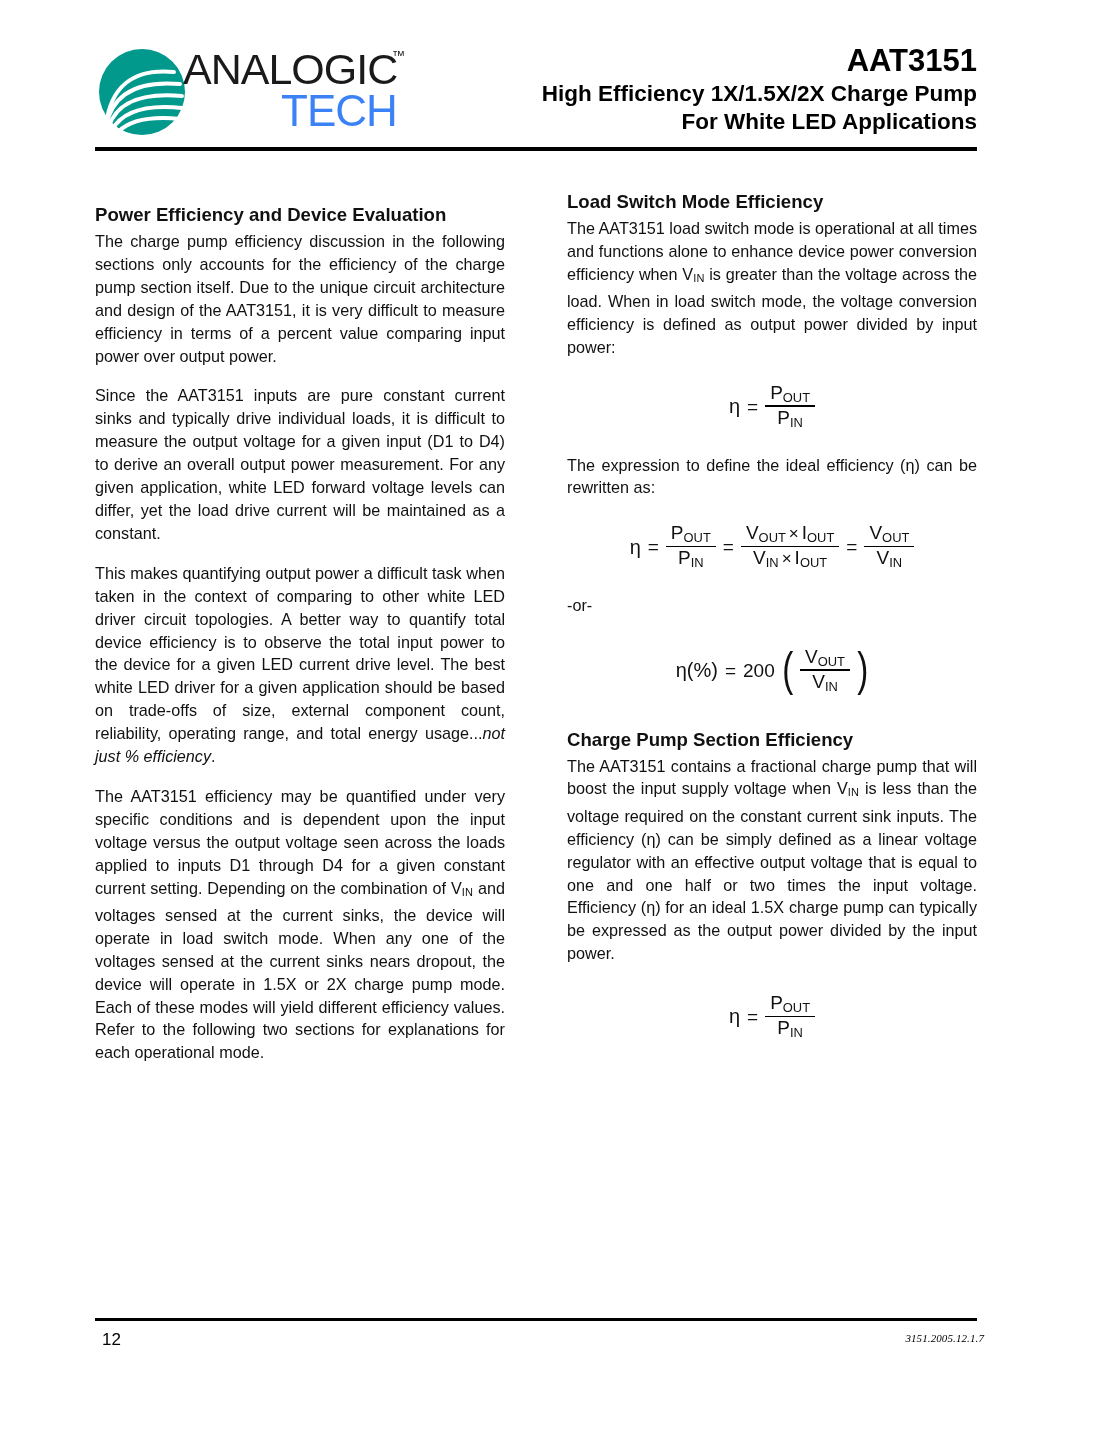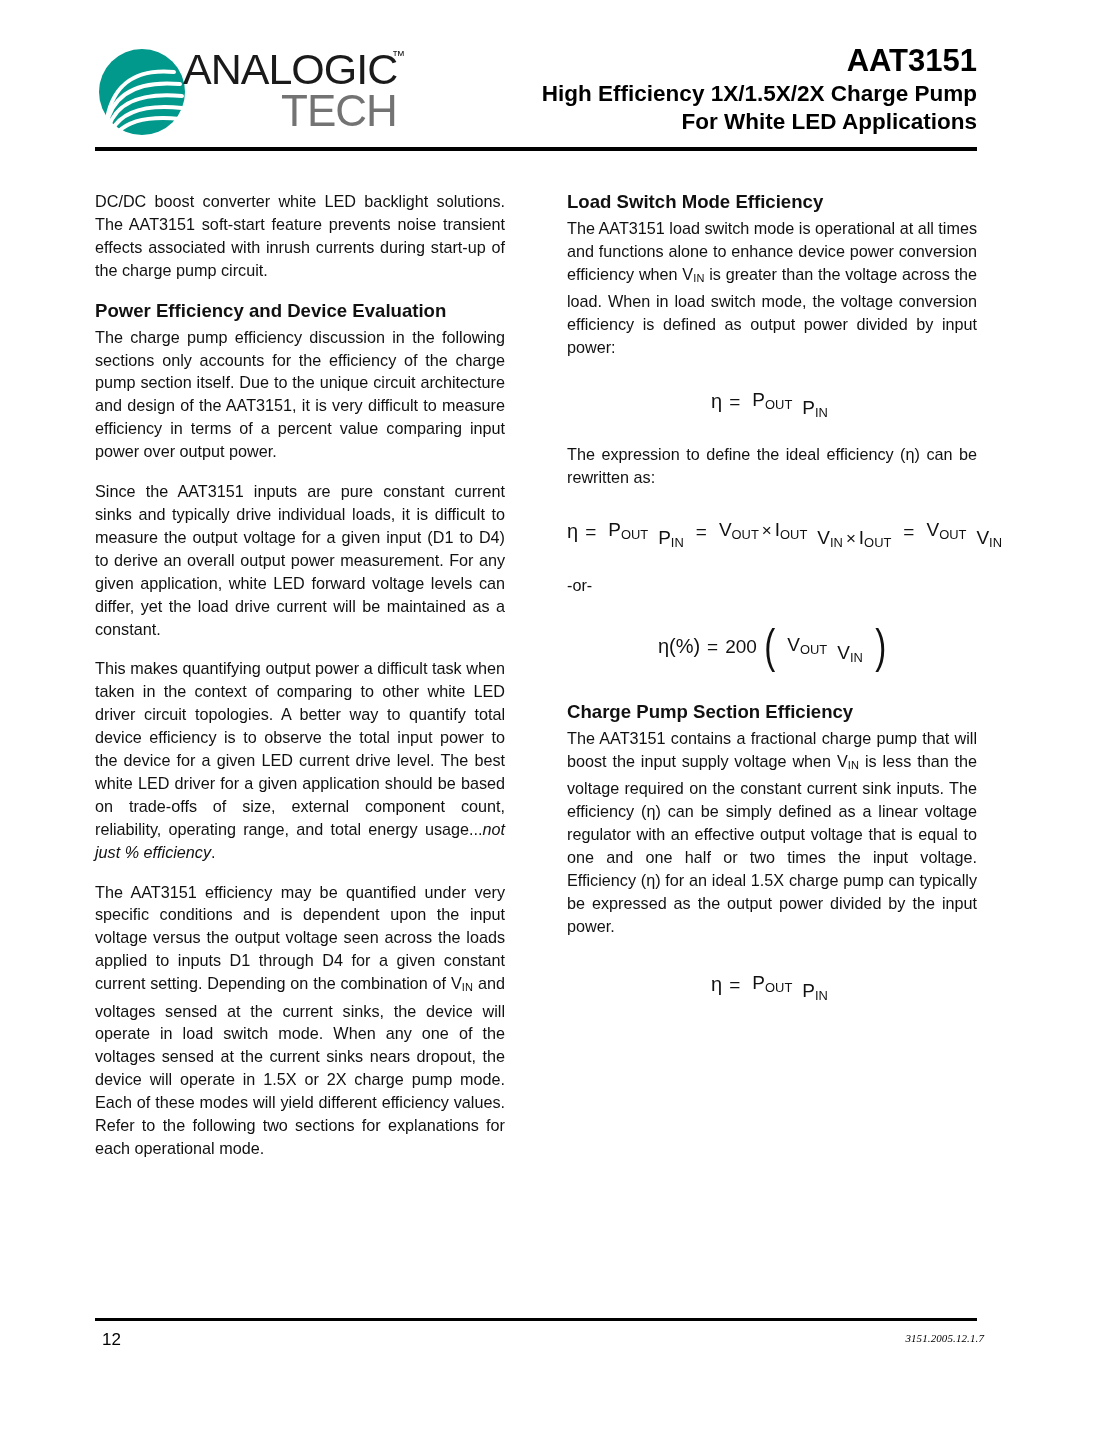"TECH" .logo-tech { color: #737373 -> #3b82f6 }
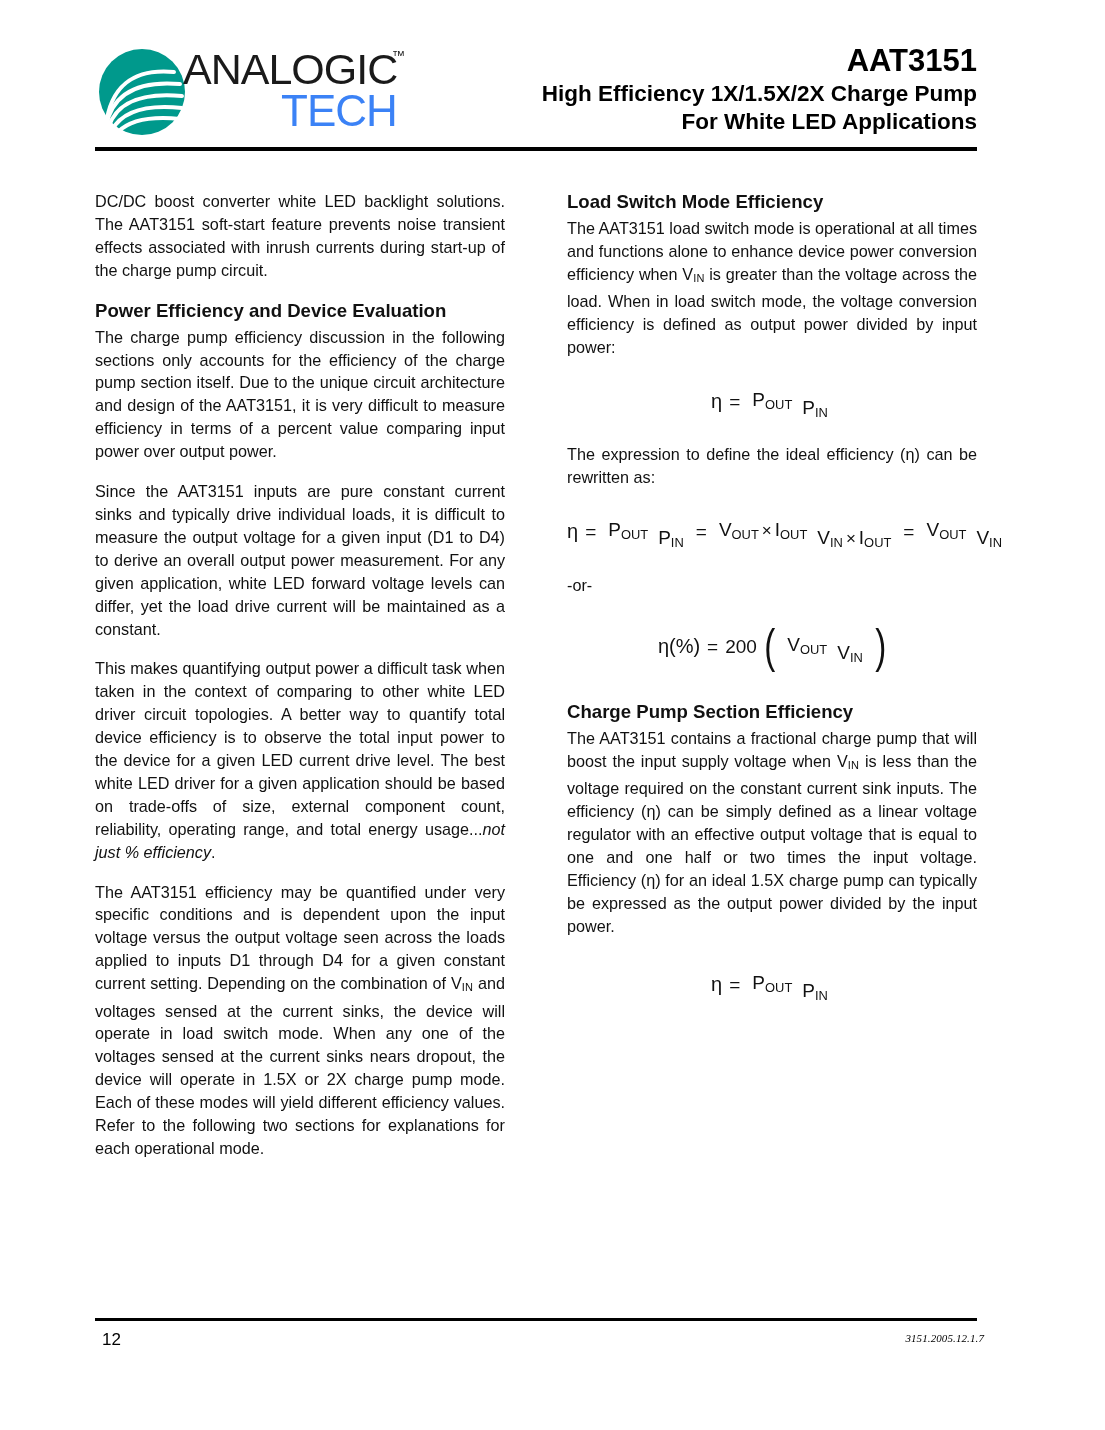"DC/DC boost converter white LED" p { html: <p>DC/DC boost converter white LED backlight solutions. The AAT3151 soft-start feature prevents noise transient effects associated with inrush currents during start-up of the charge pump circuit.</p> -> none }
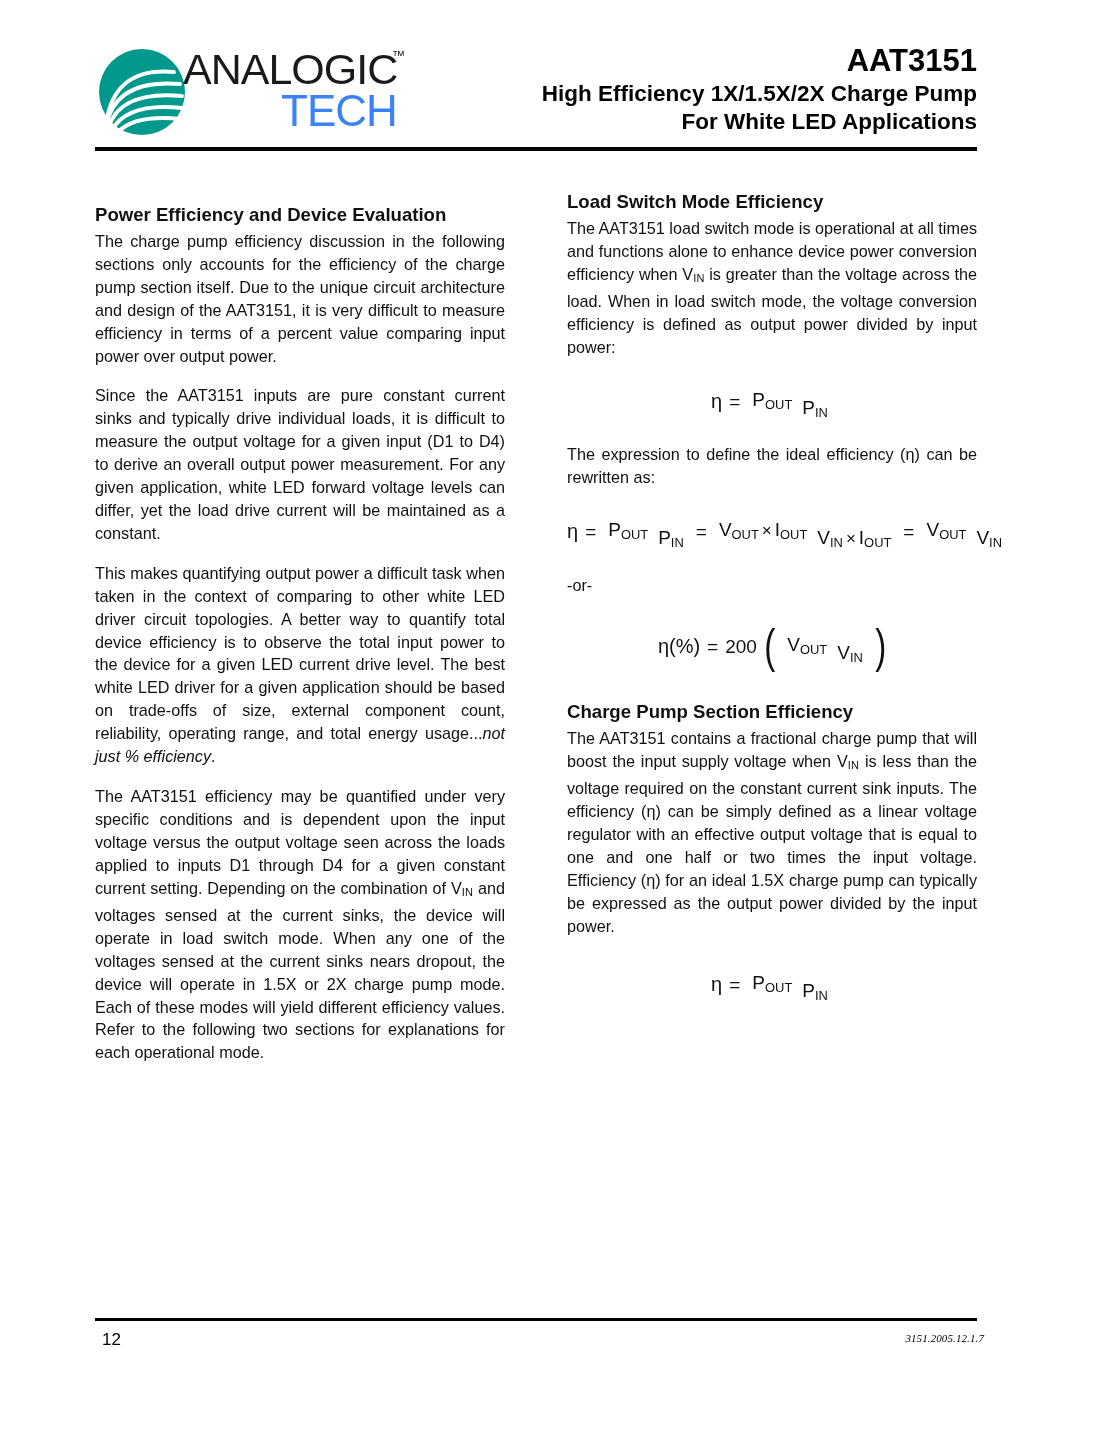"POUT" .frac { flex-direction: none -> column }
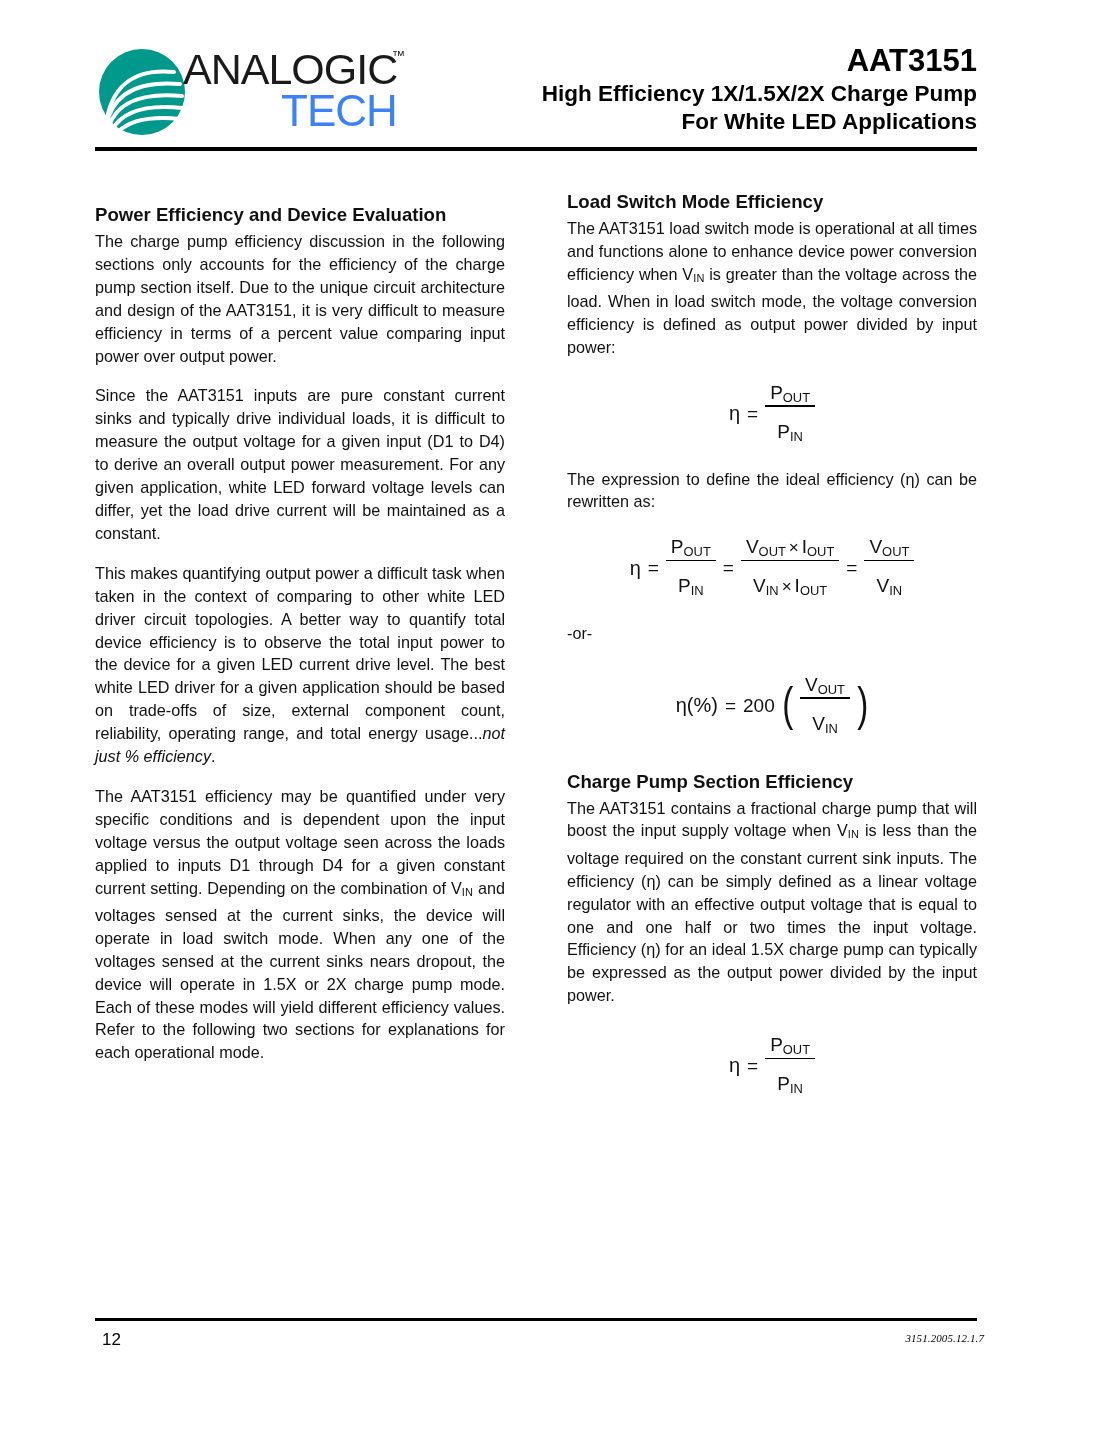"PIN" .frac .den { padding: 15px 5px 0 5px -> 1px 5px 0 5px }
